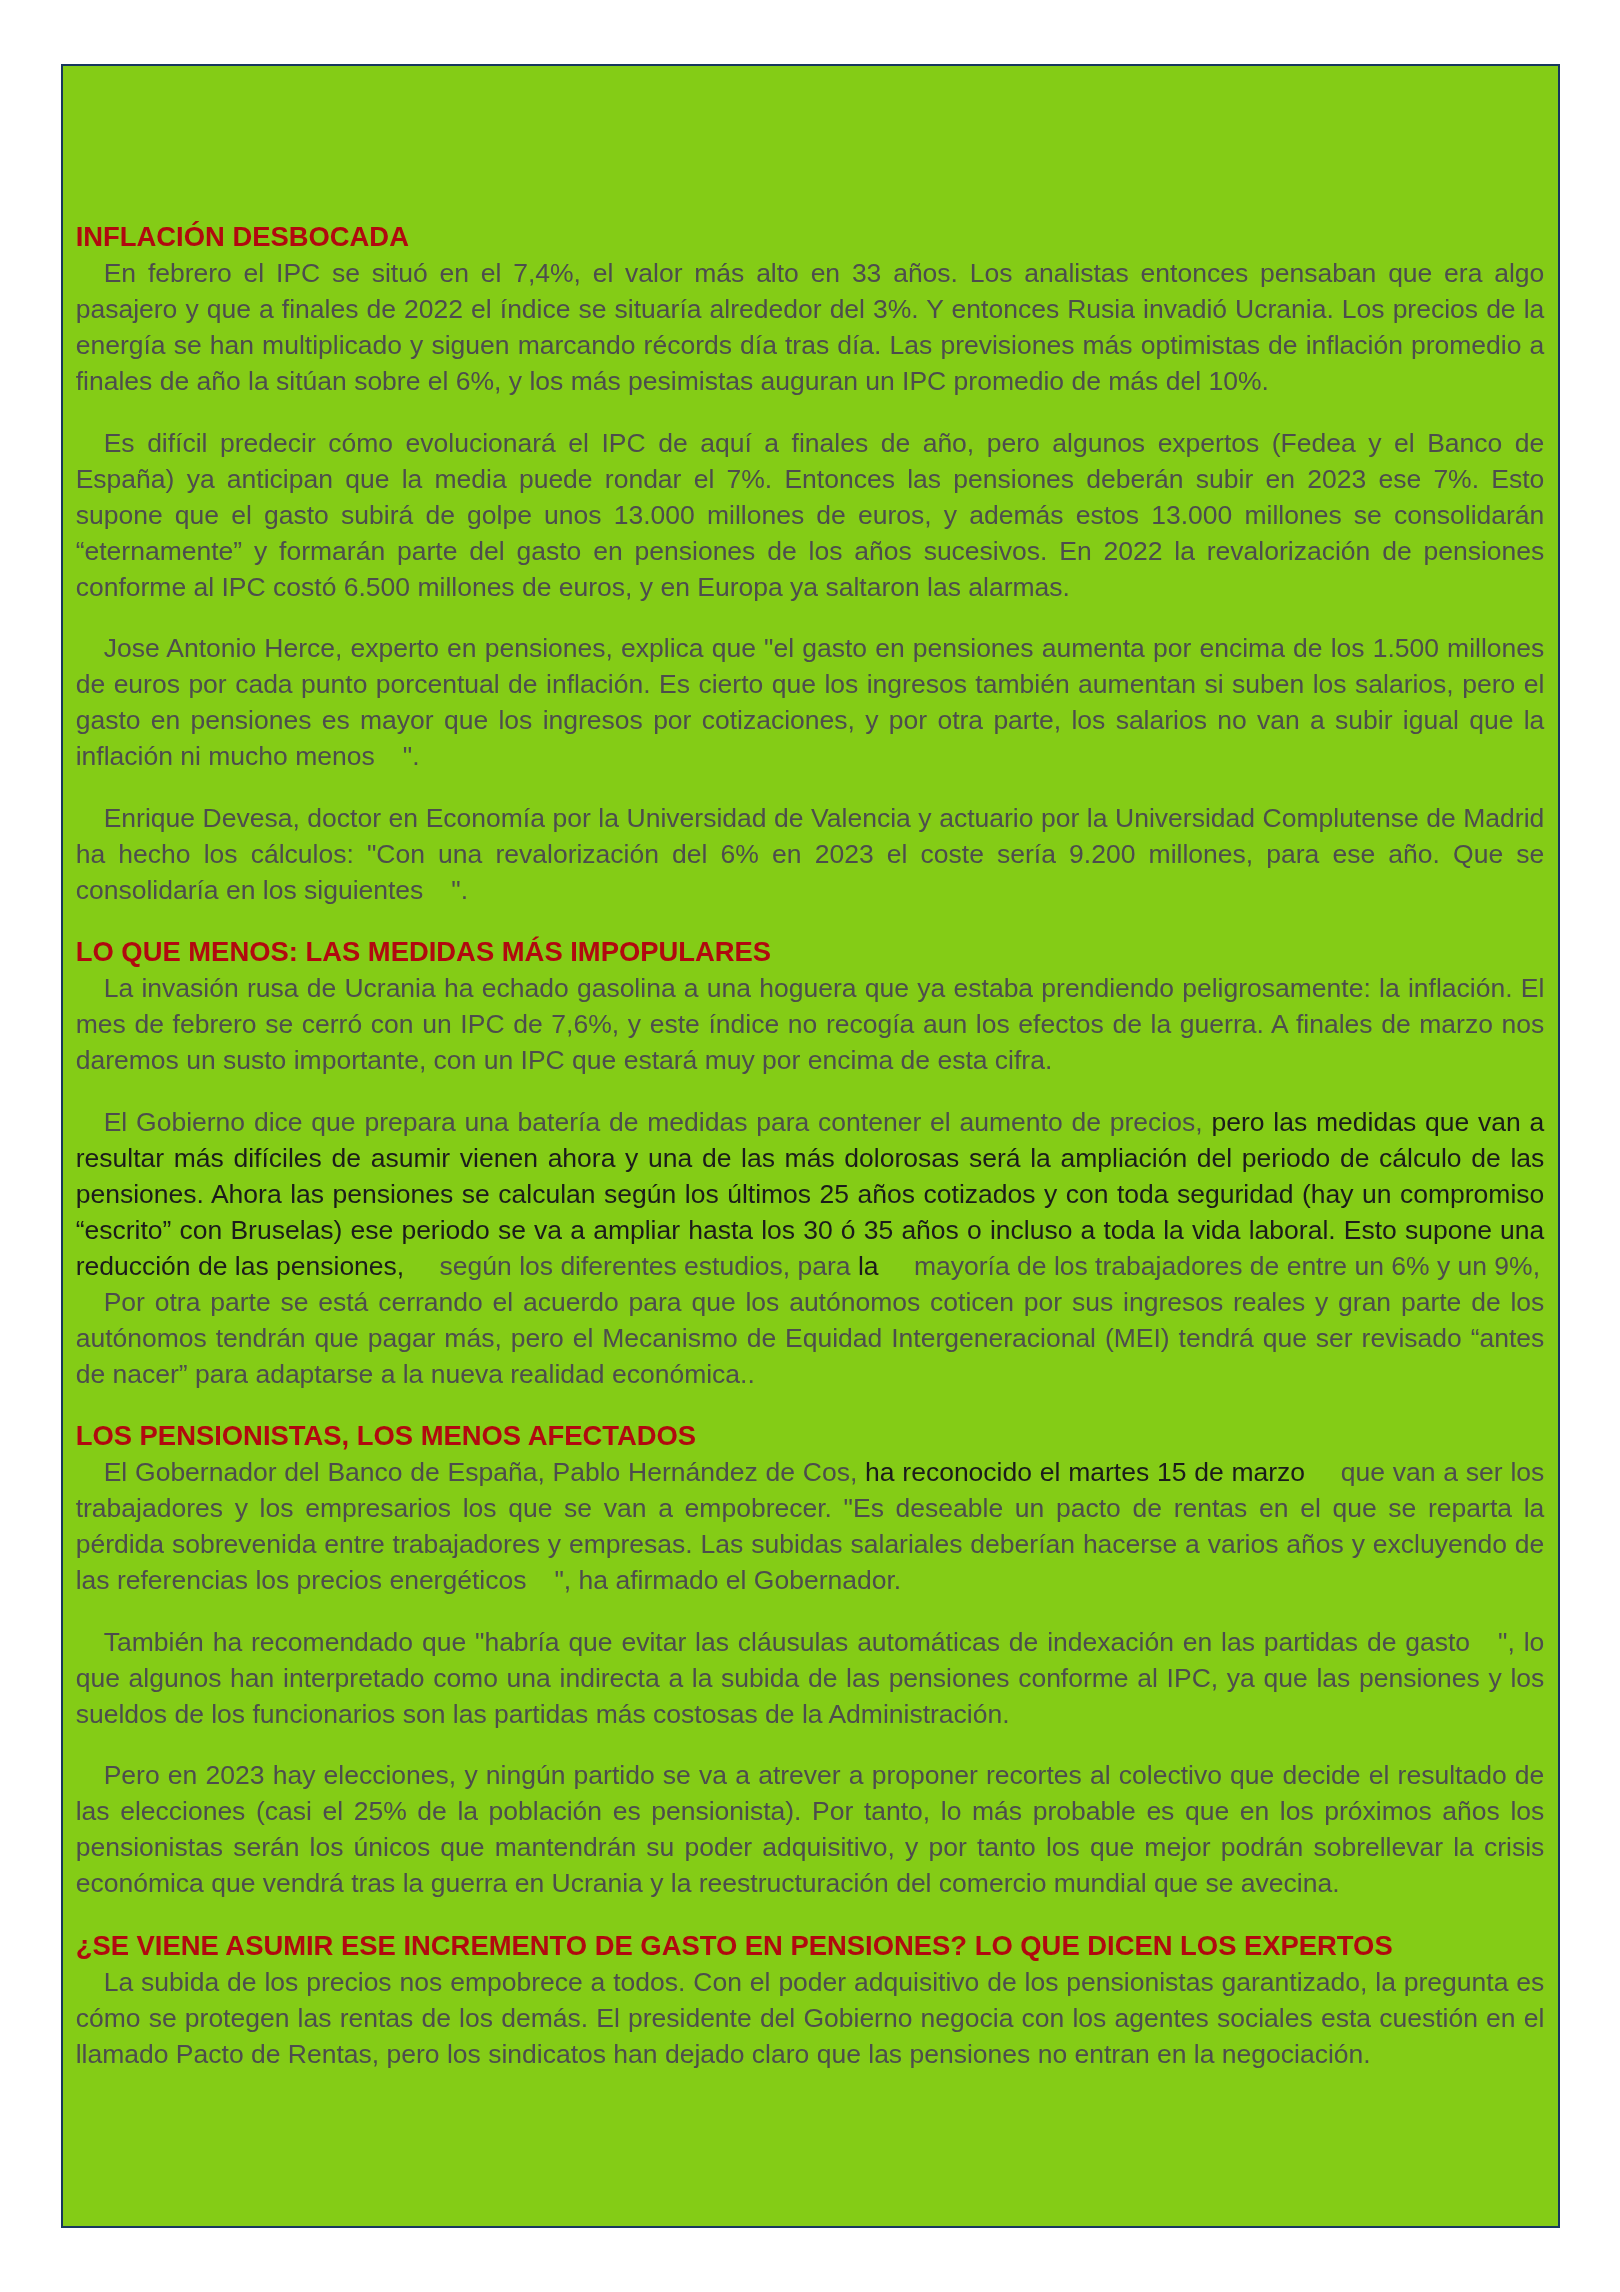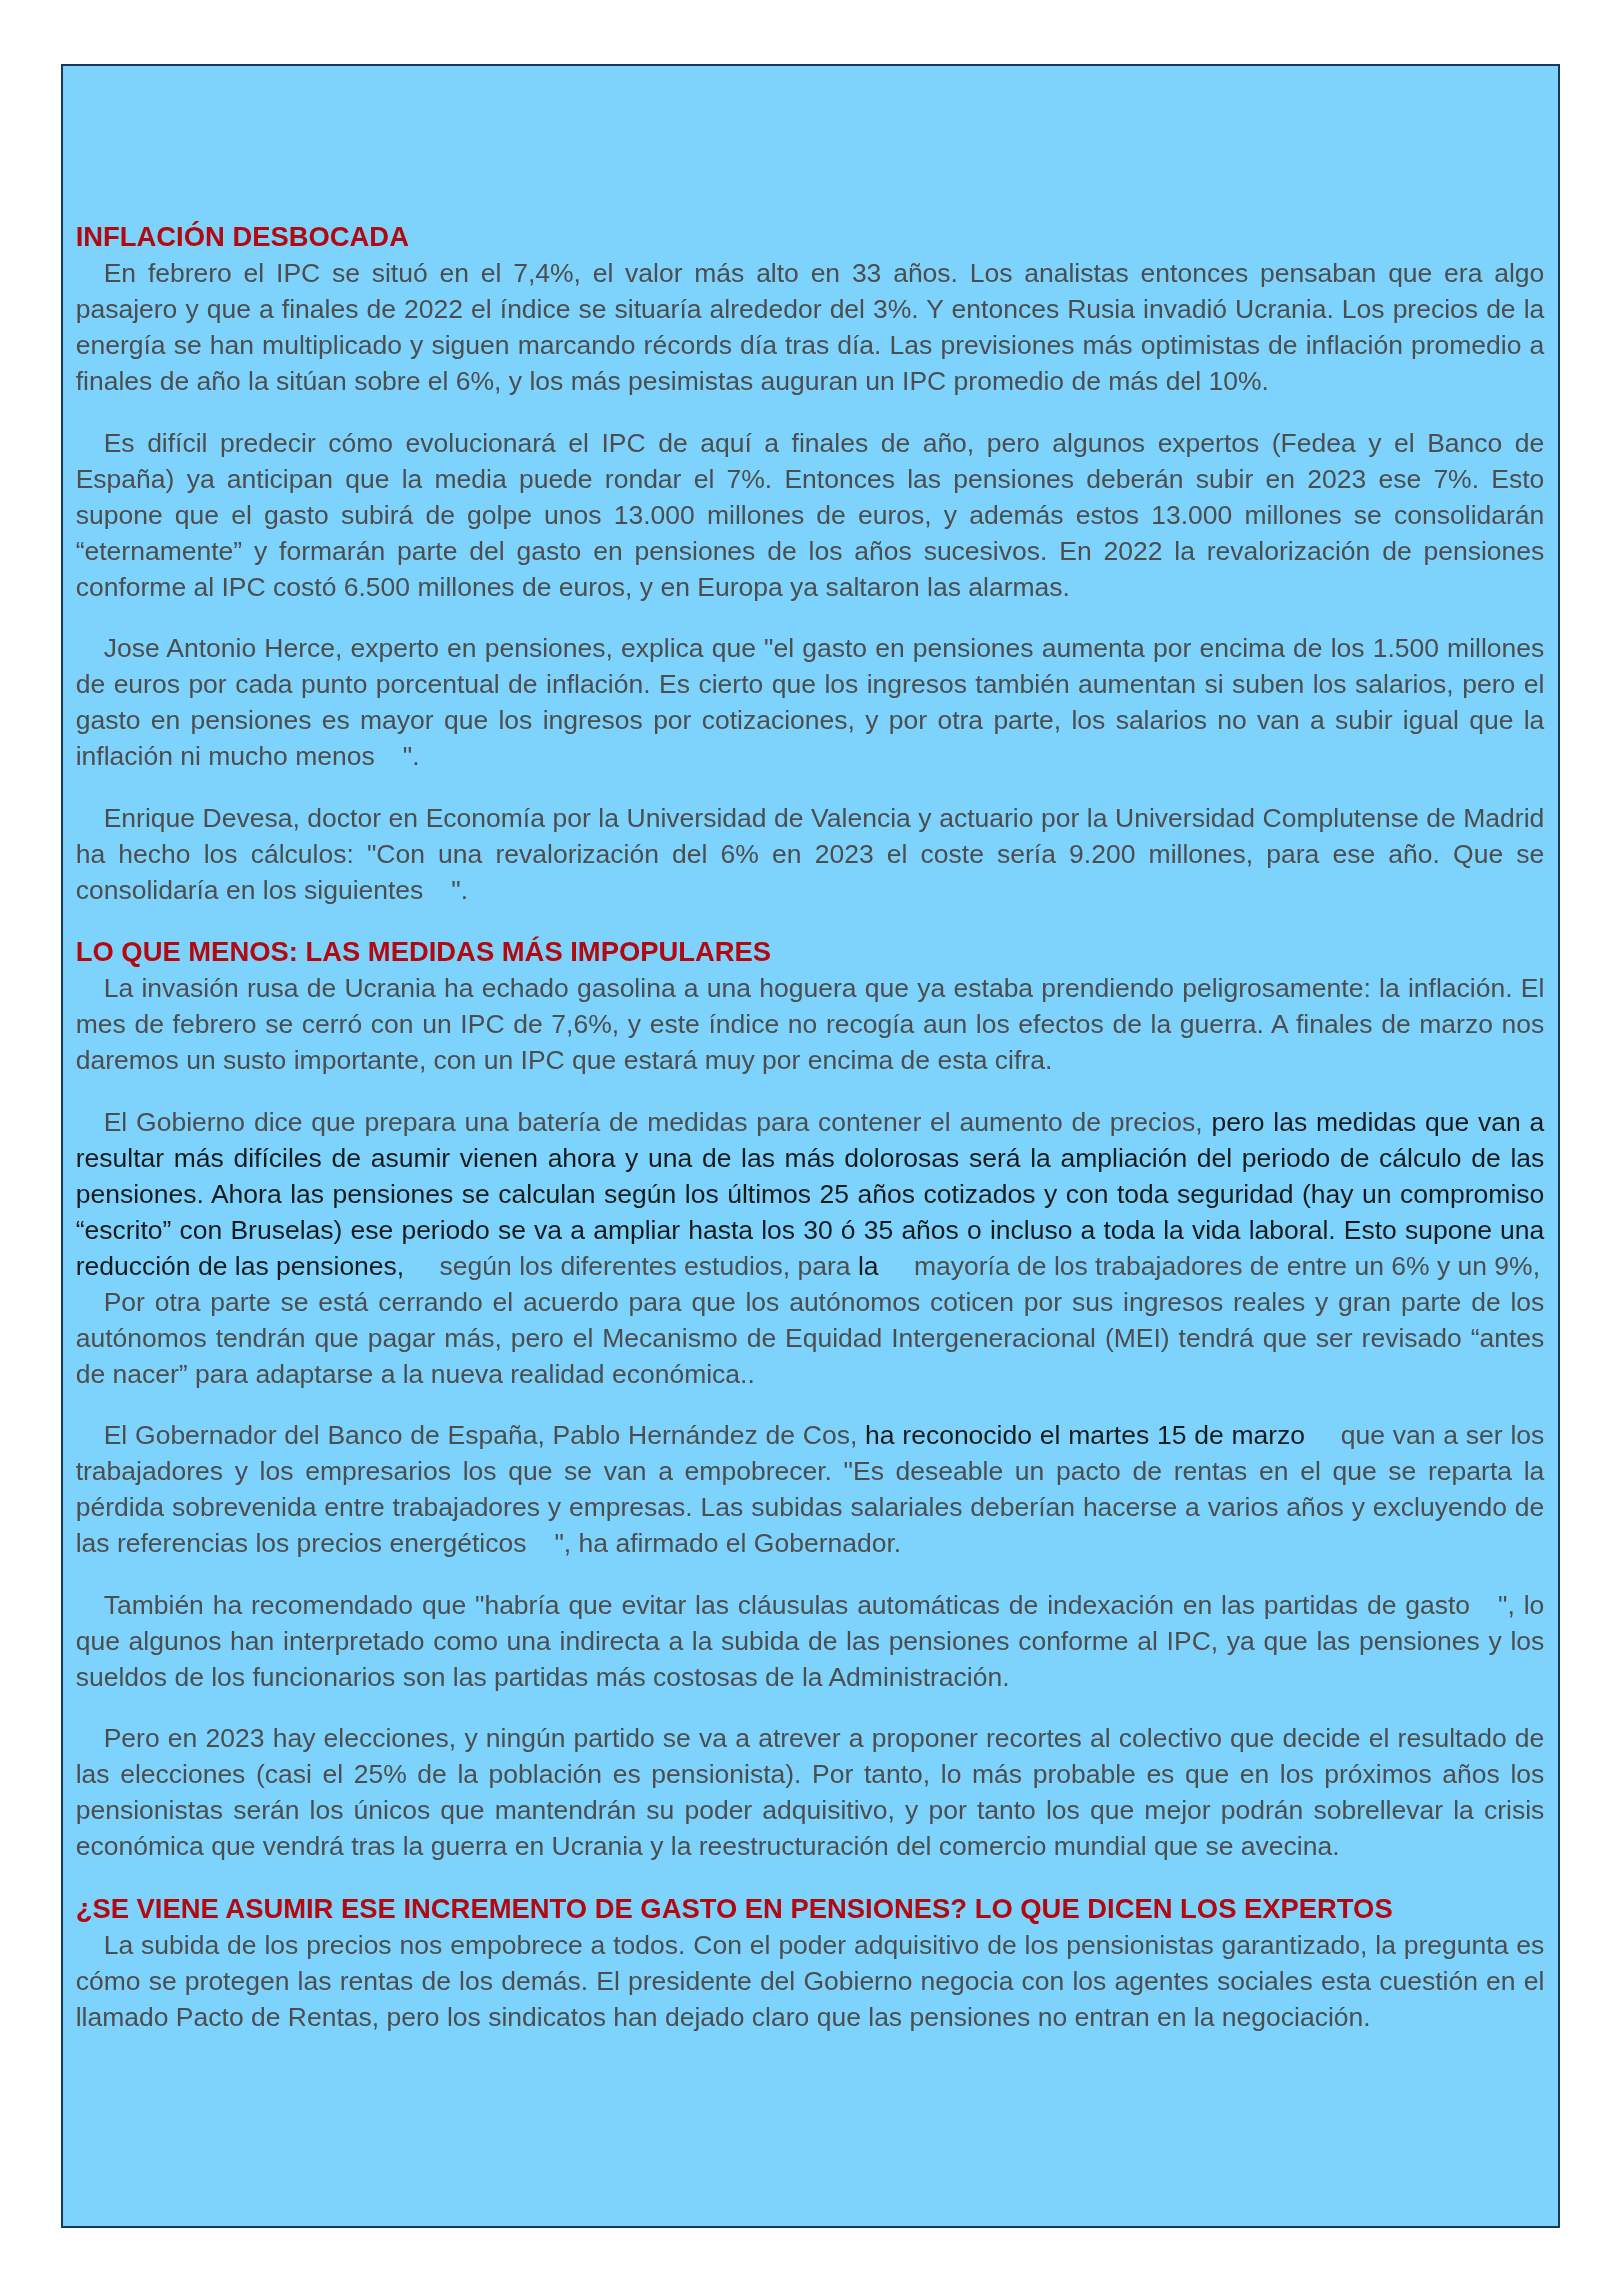"INFLACIÓN DESBOCADA" .frame { background: #7dd3fc -> #84cc16 }
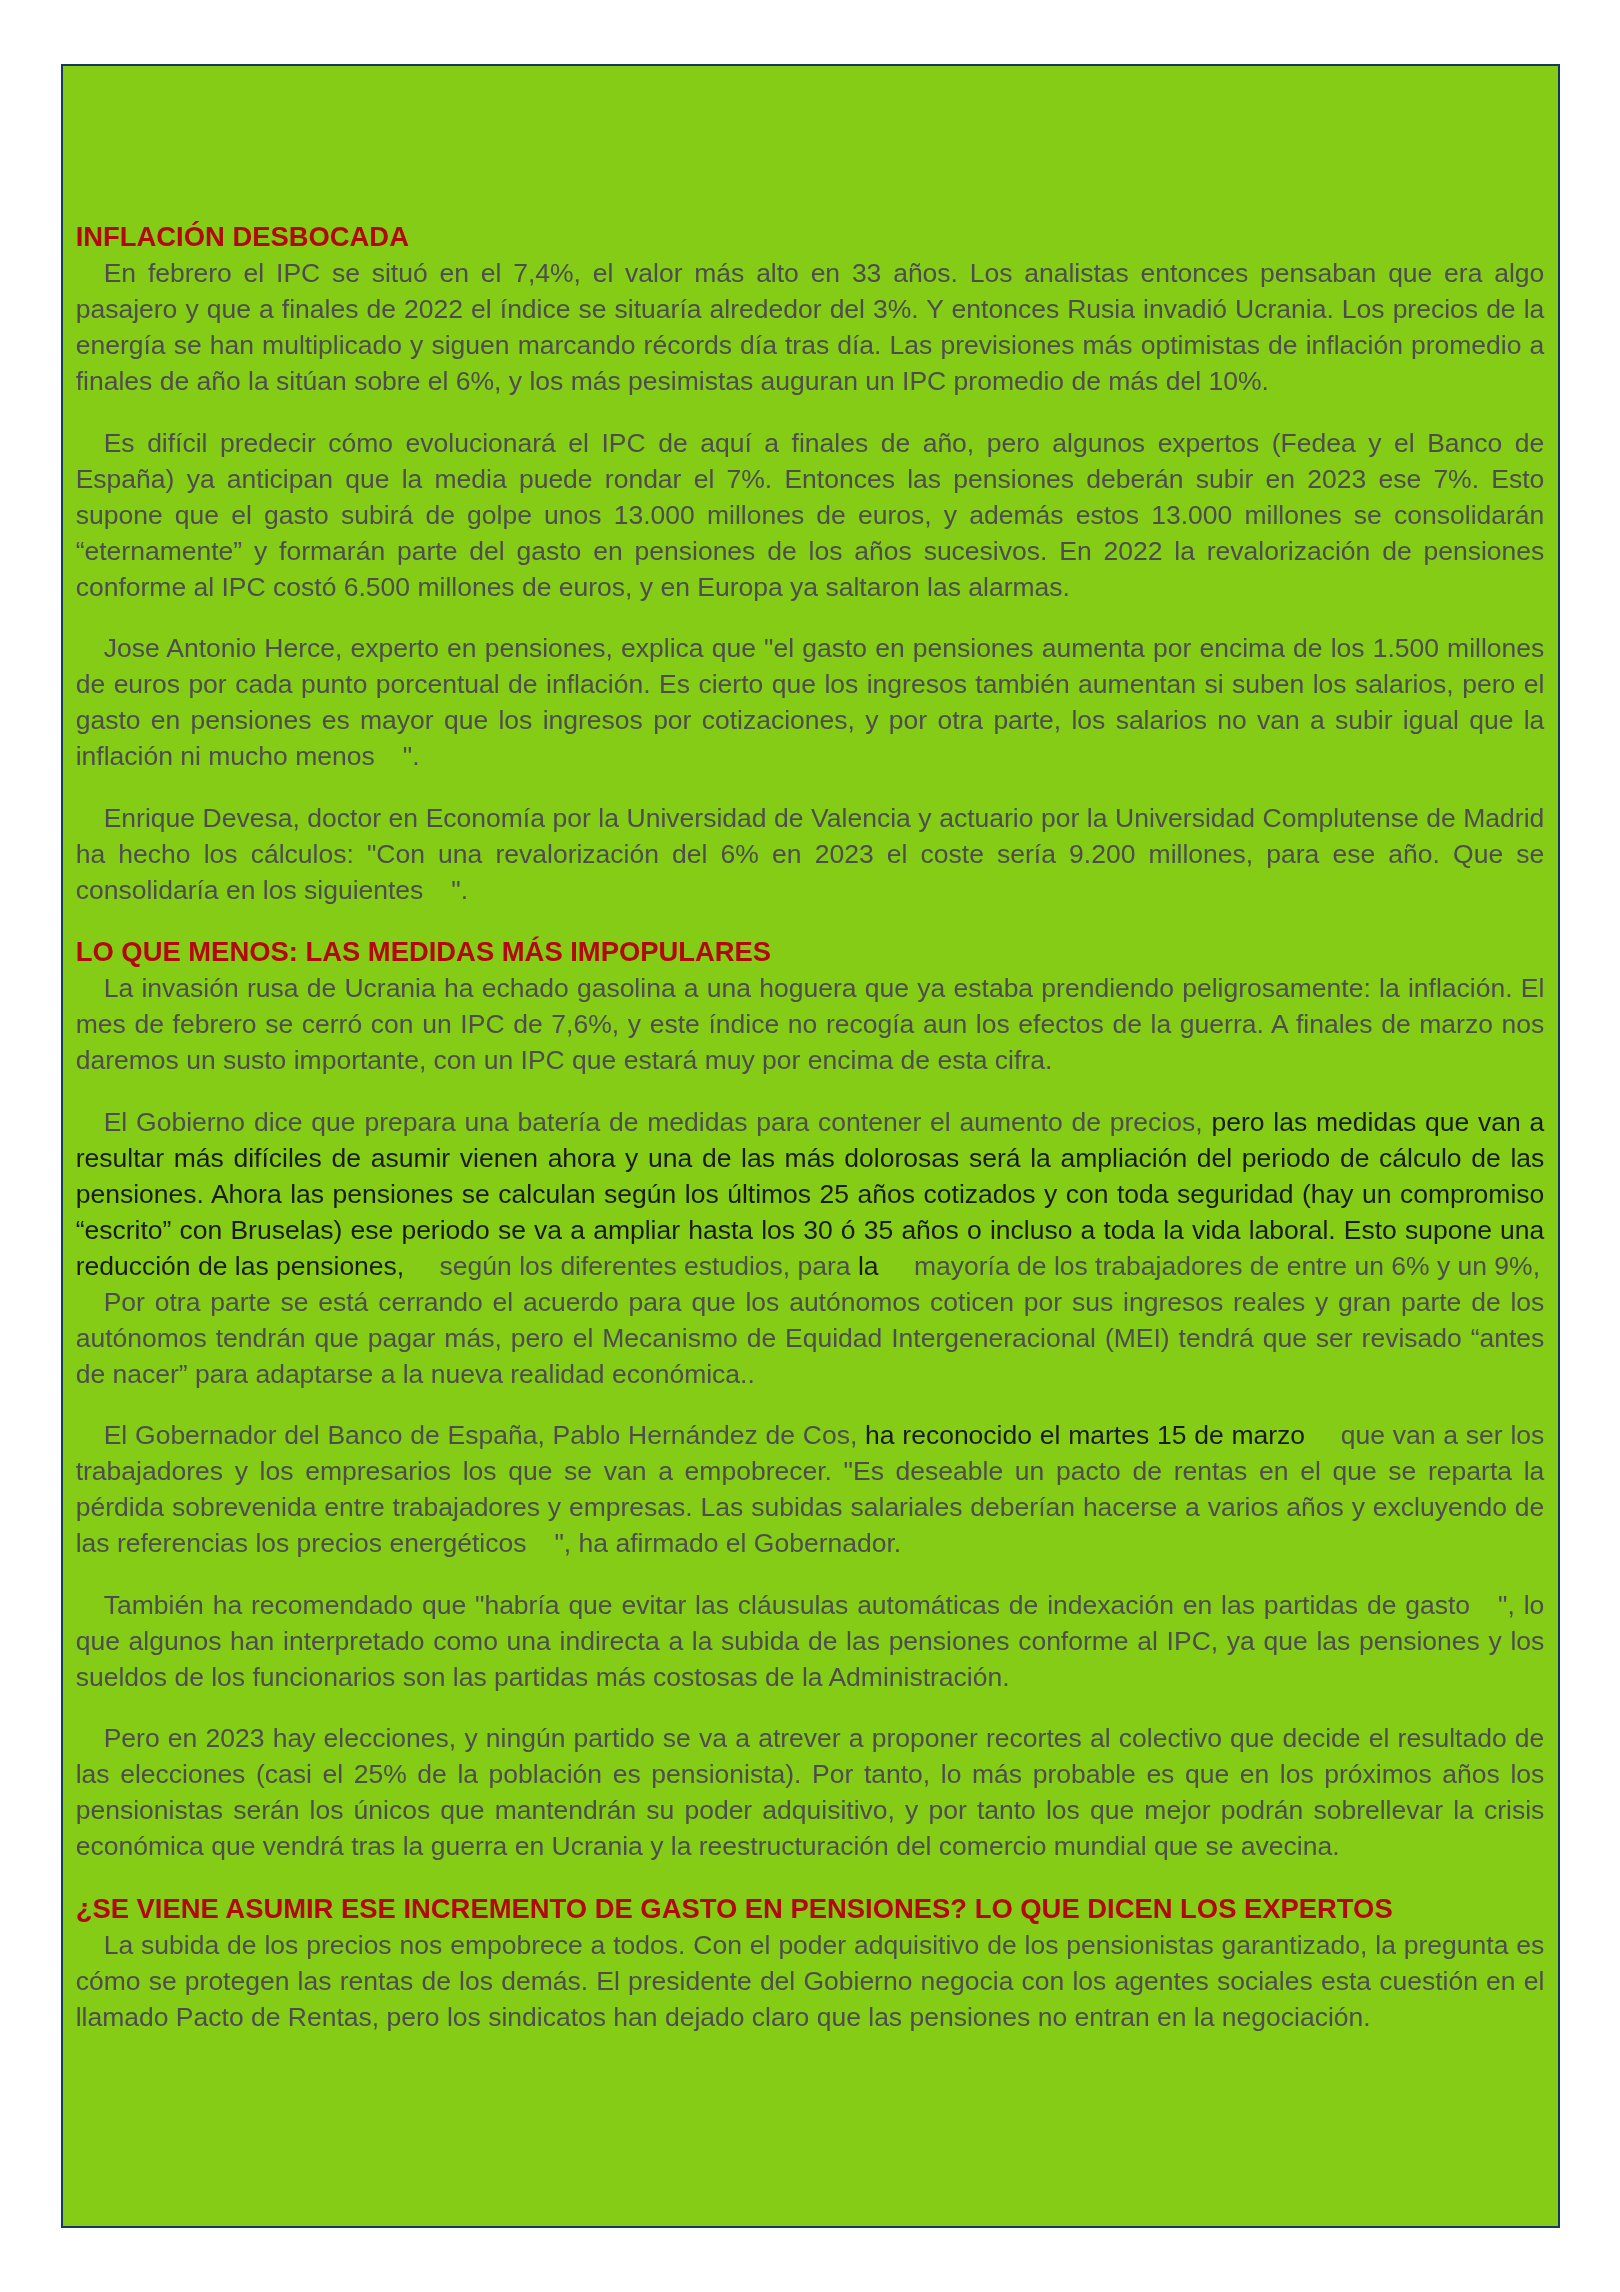"LOS PENSIONISTAS, LOS MENOS AFECTADOS" h2.heading { html: none -> <h2>LOS PENSIONISTAS, LOS MENOS AFECTADOS</h2> }
